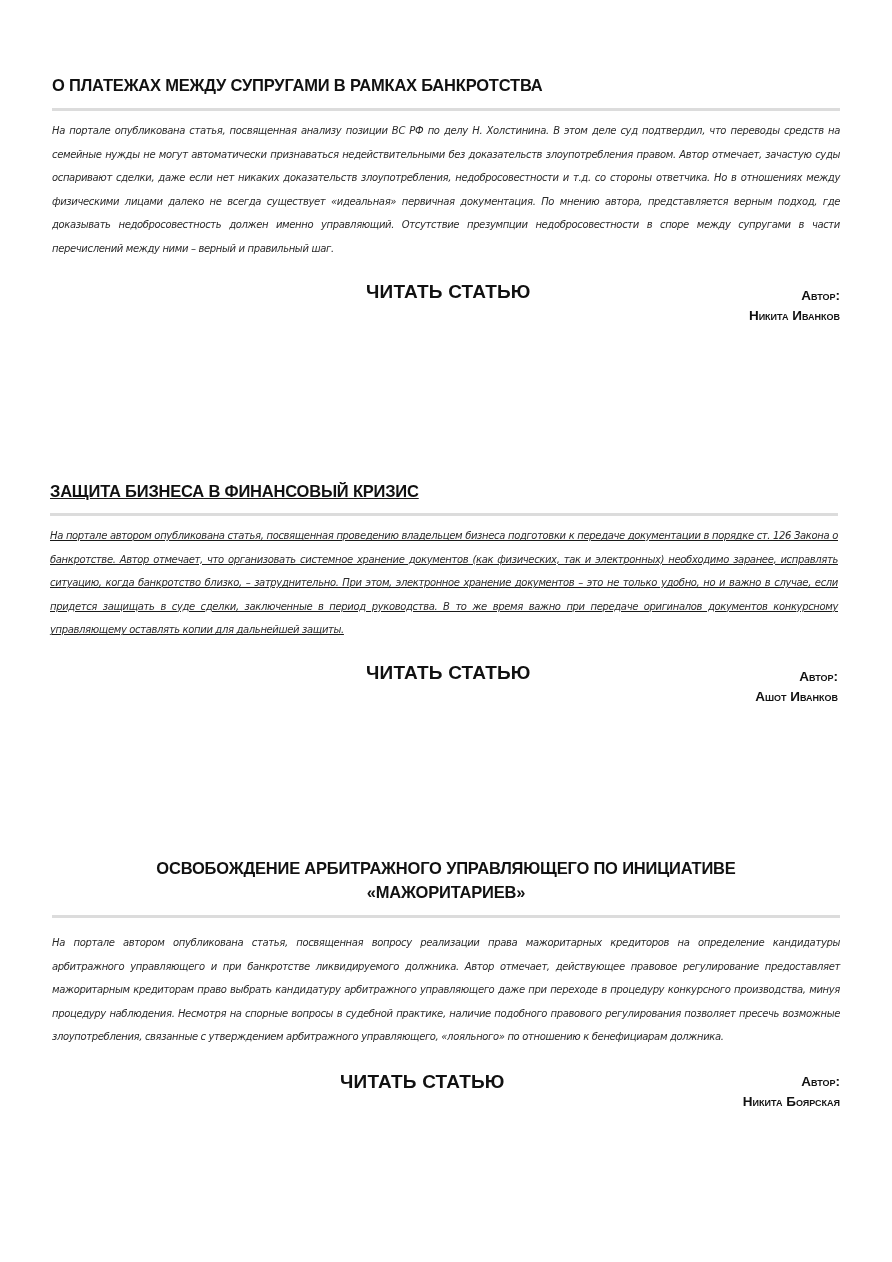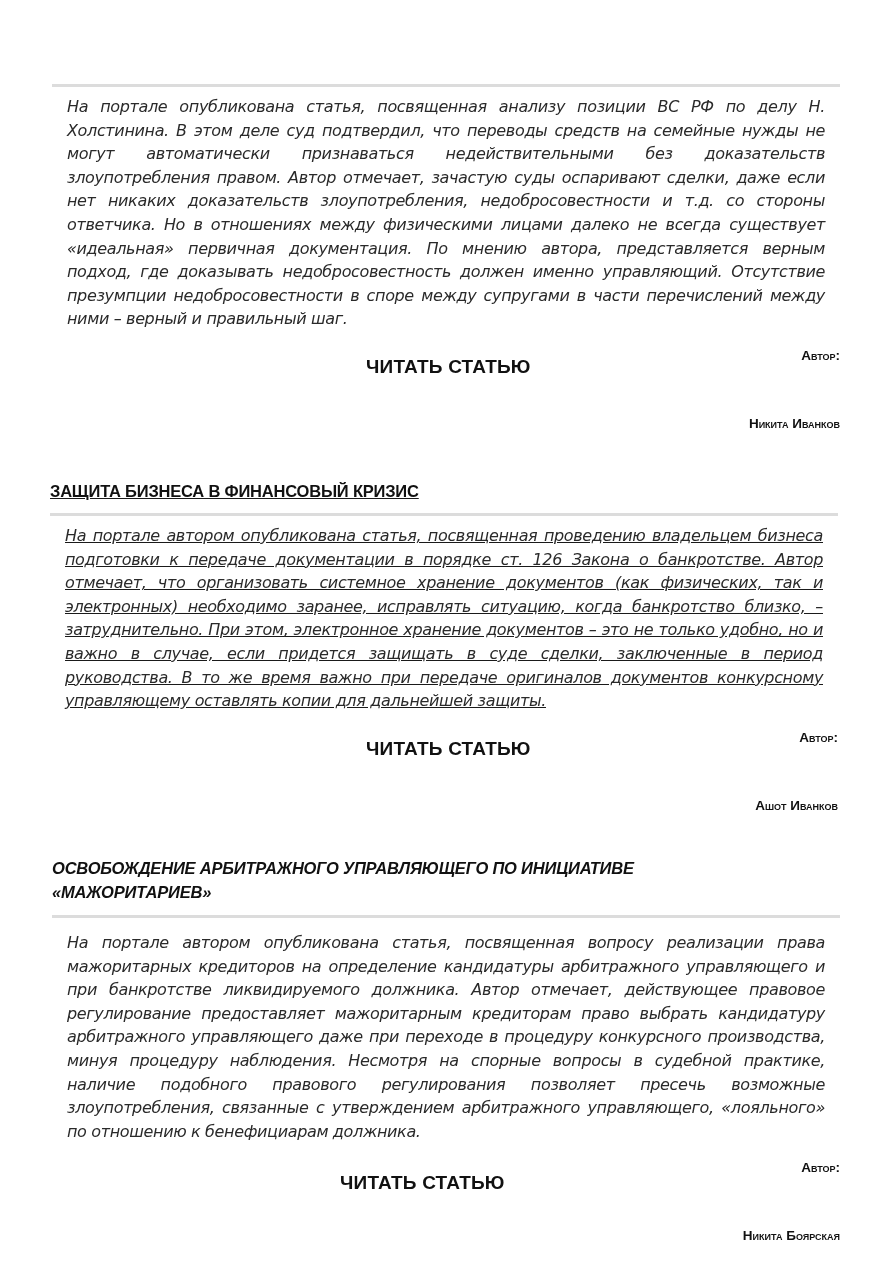"О ПЛАТЕЖАХ МЕЖДУ СУПРУГАМИ В" h2.title { html: none -> <h2>О ПЛАТЕЖАХ МЕЖДУ СУПРУГАМИ В РАМКАХ БАНКРОТСТВА</h2> }
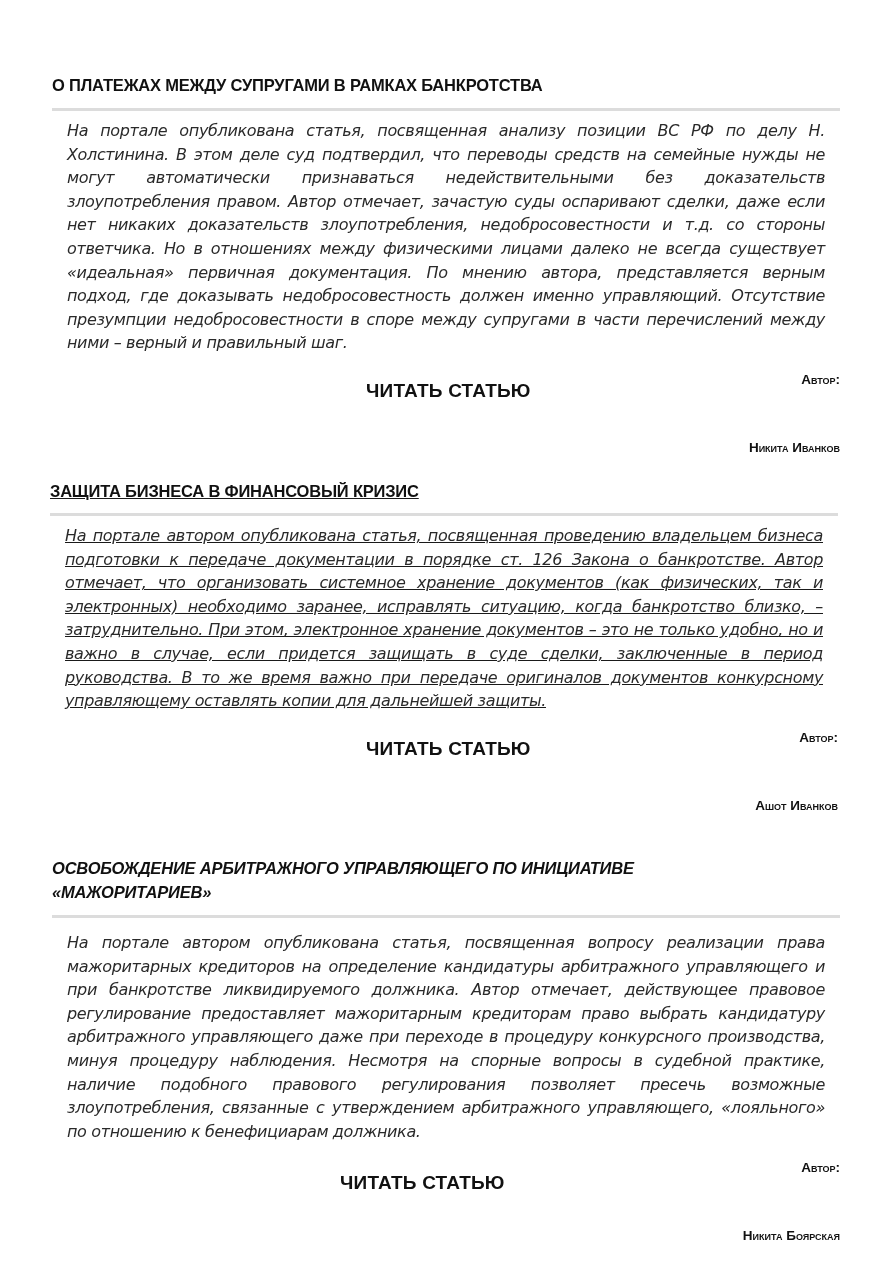"На портале опубликована статья," .body { font-size: 16px -> 10px; margin: 15px -> 0 }
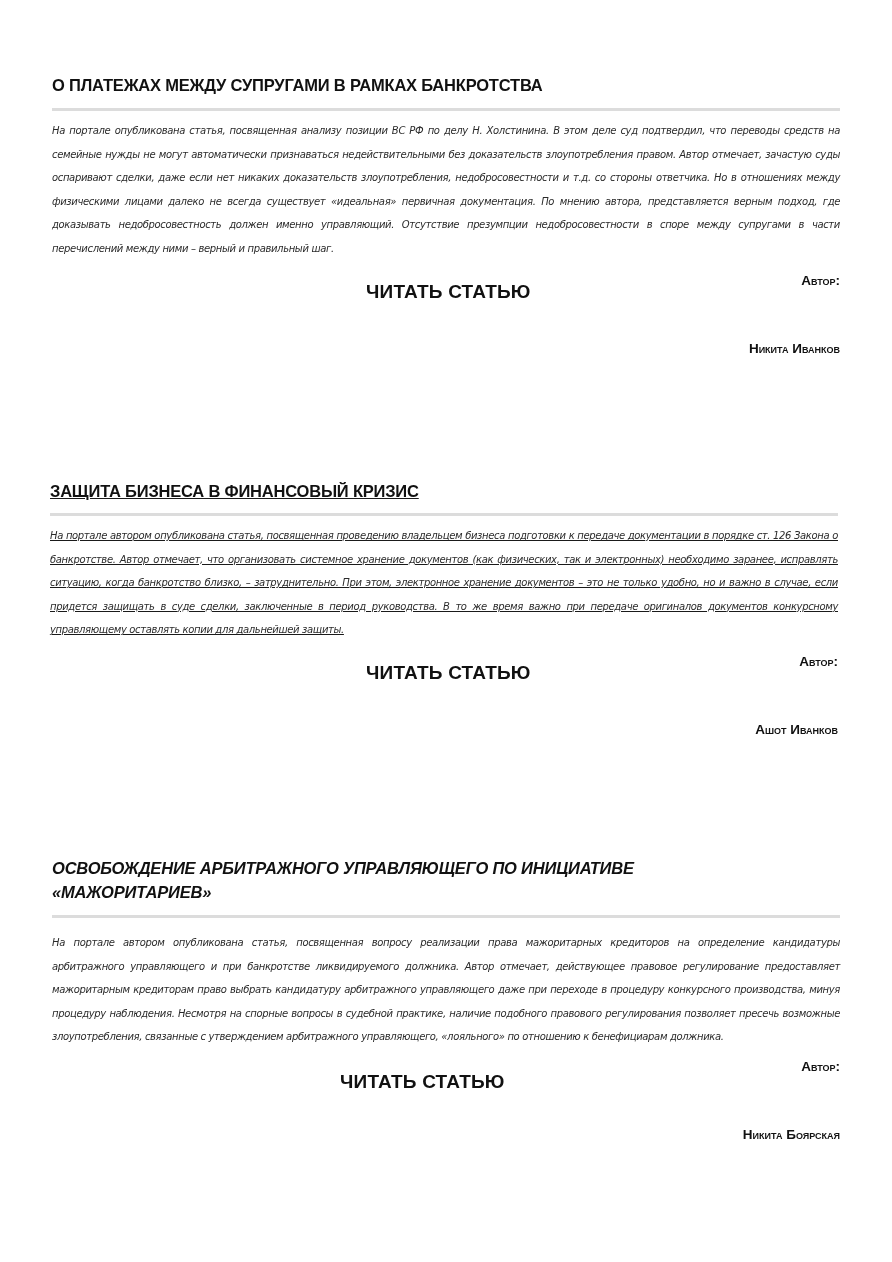"Автор:" .author { top: 0 -> 15px }
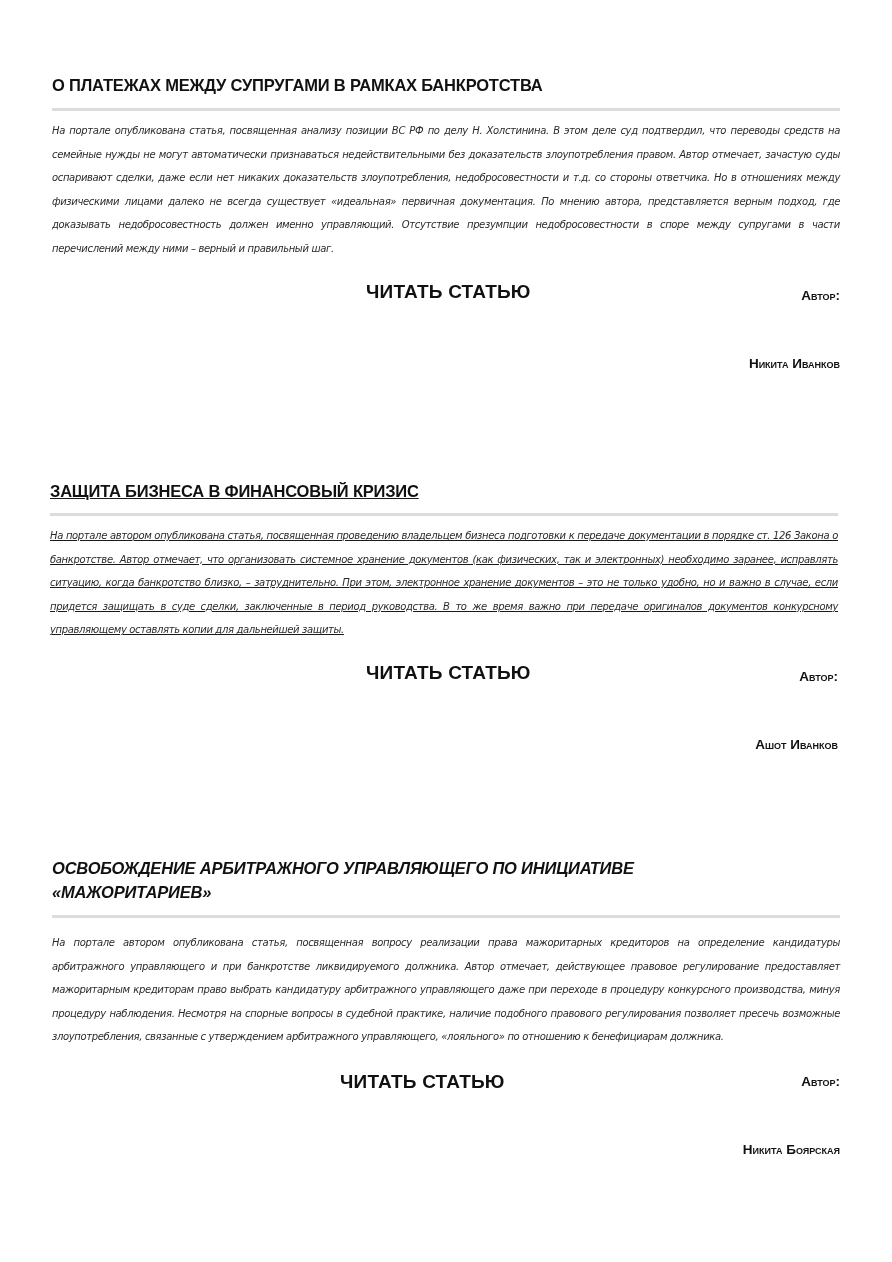"Никита Иванков" .author-name { margin-top: 48px -> none }
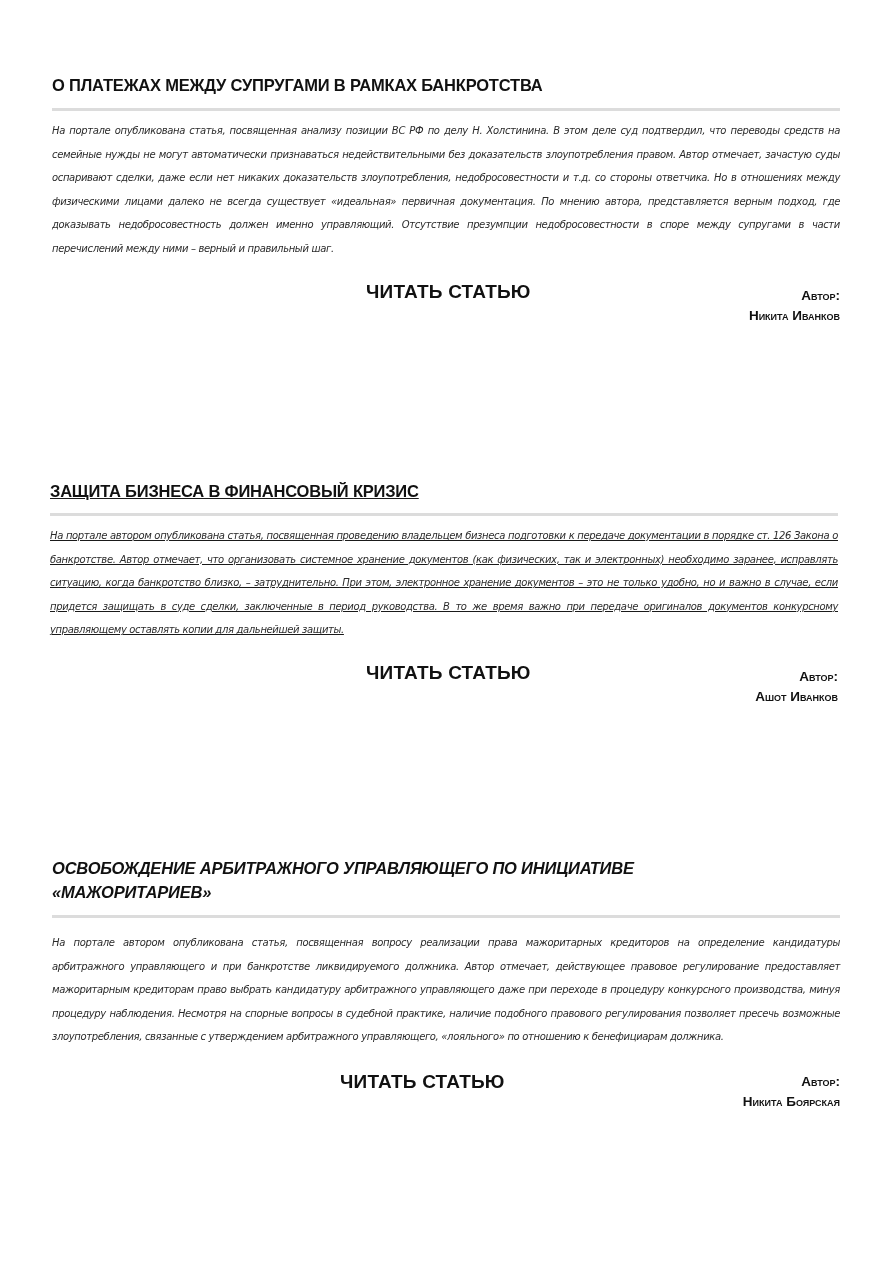"ОСВОБОЖДЕНИЕ АРБИТРАЖНОГО УПРАВЛЯЮЩЕГО" .title.right { font-style: italic -> none; text-align: left -> center }
